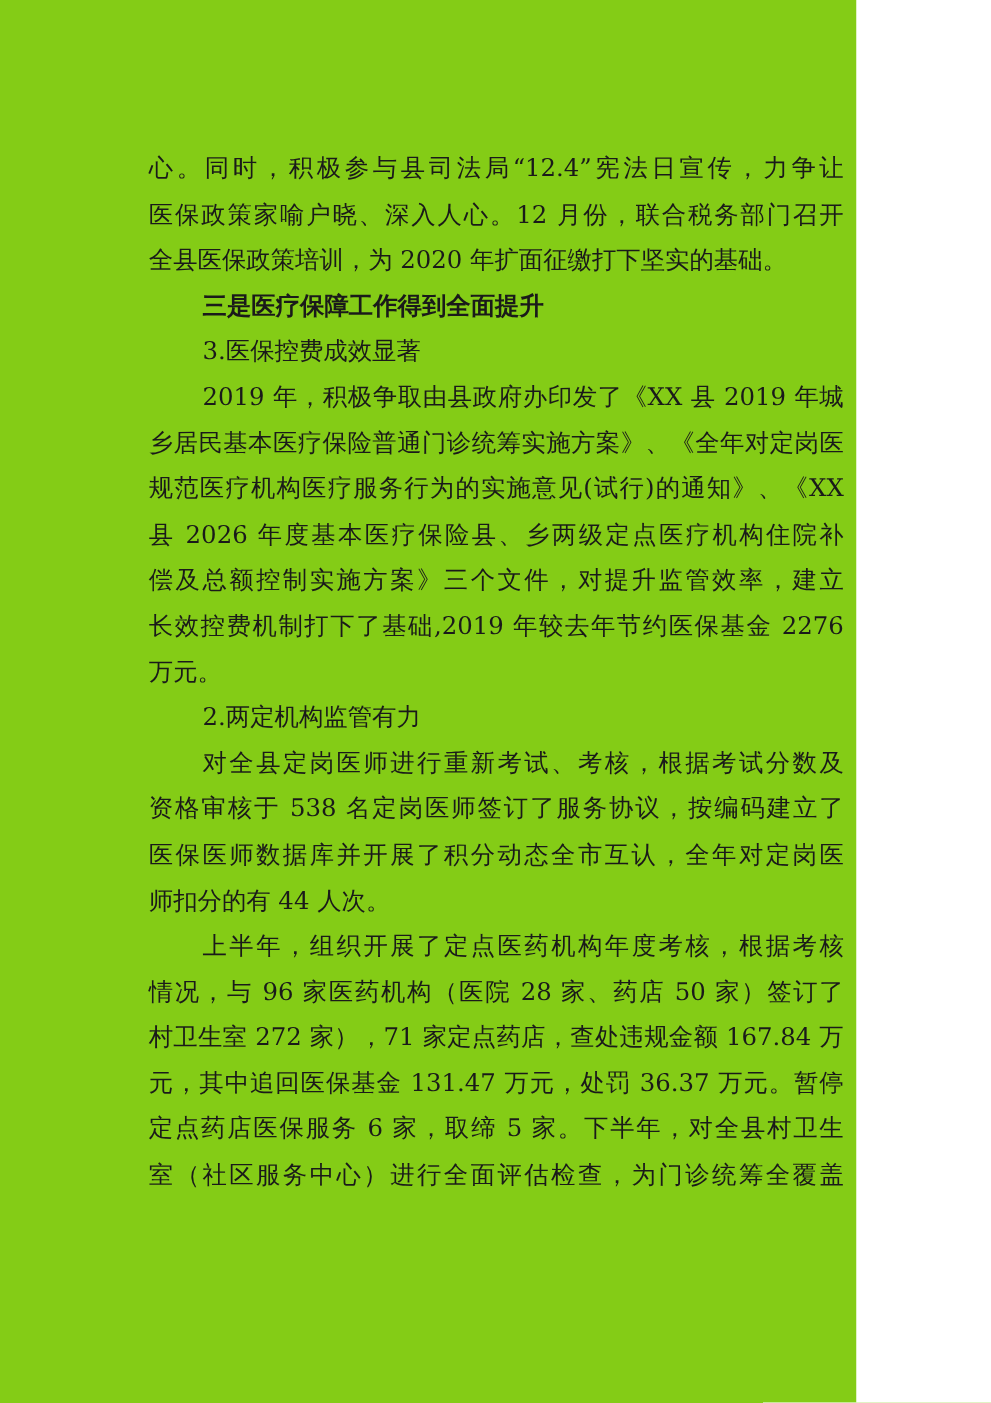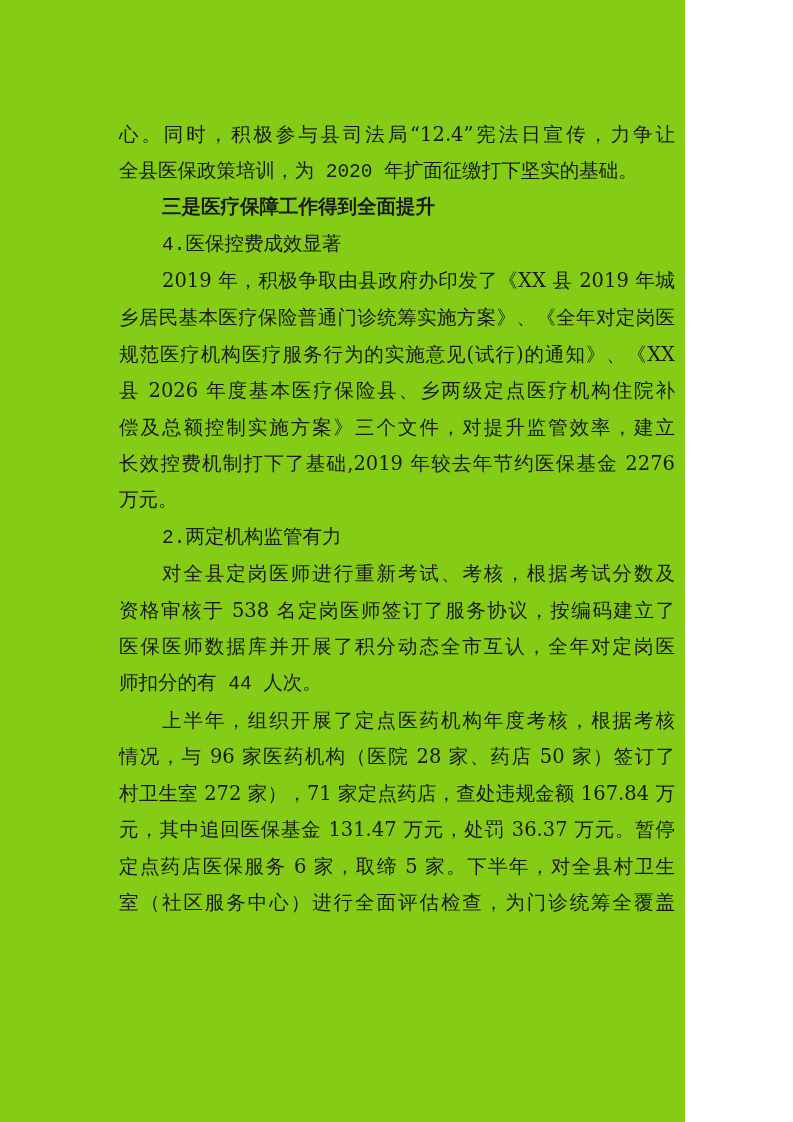"医保政策家喻户晓、深入人心。12 月份，联合税务部门召开" div.line { html: none -> <div>医保政策家喻户晓、深入人心。12 月份，联合税务部门召开</div> }
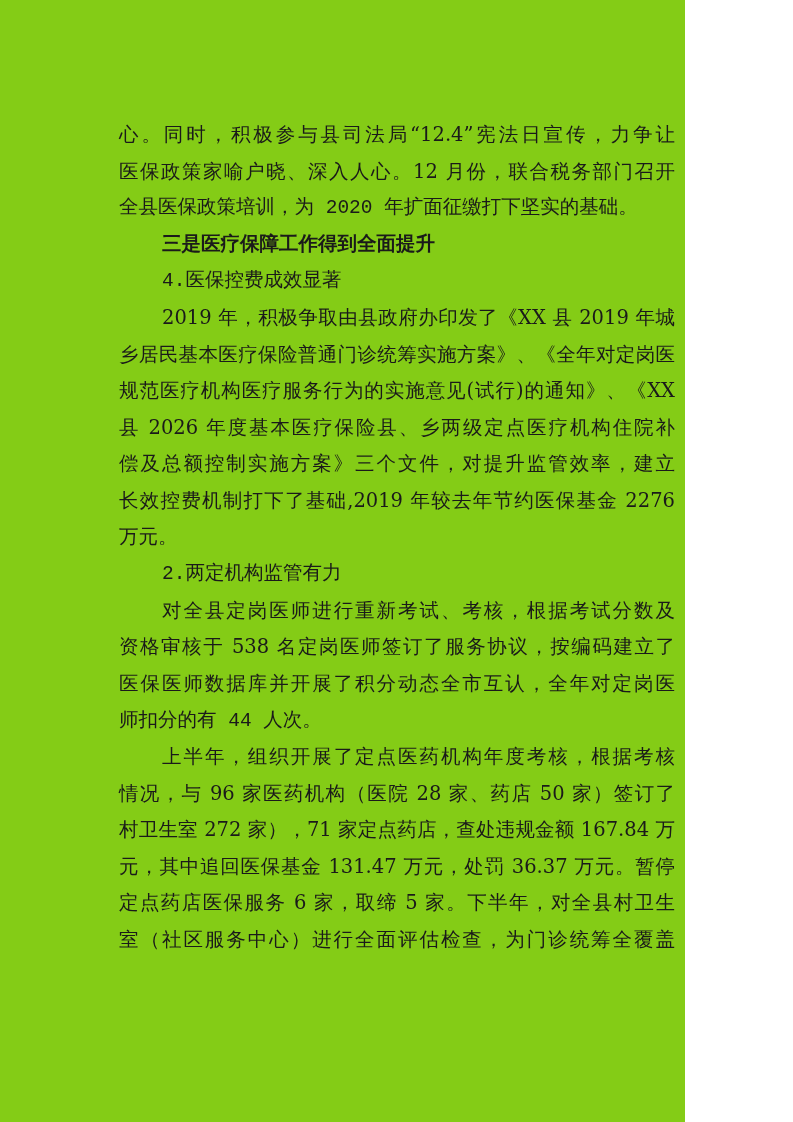"全县医保政策培训，为 2020 年扩面征缴打下坚实的基础。" .line.last { font-family: Liberation Mono, monospace -> none }
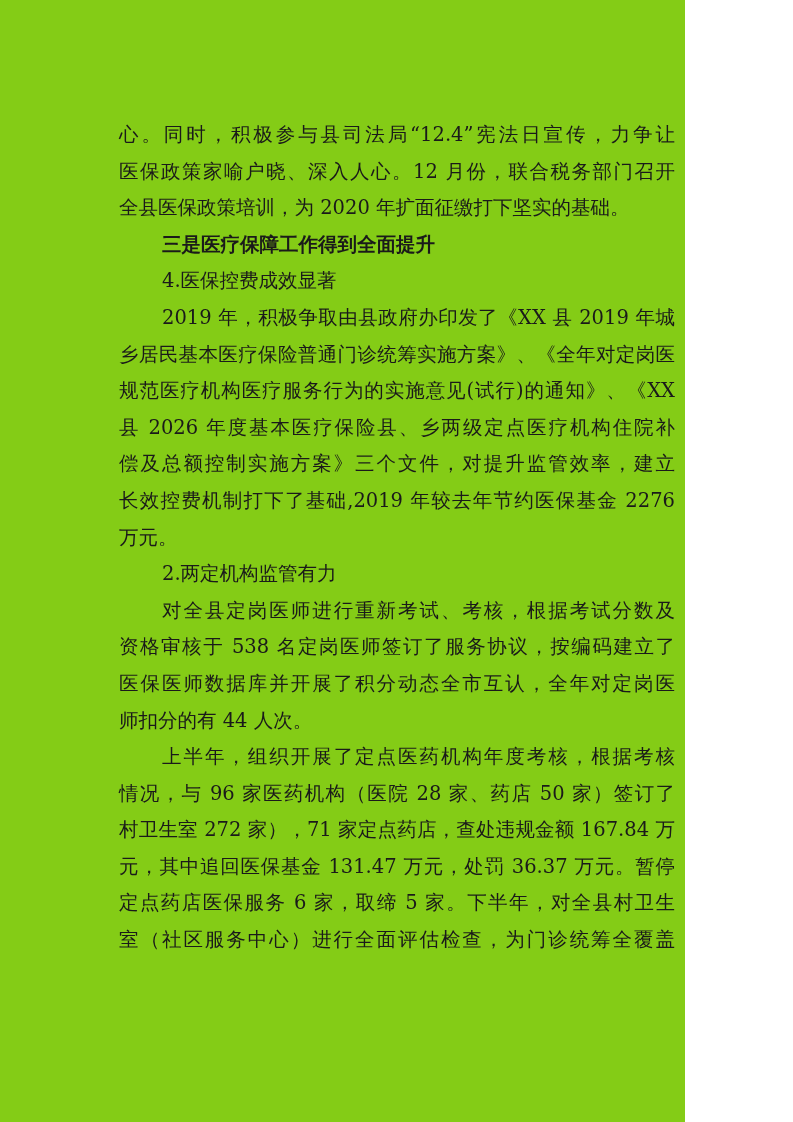"4.医保控费成效显著" div.line { text: 4 -> 3 }
